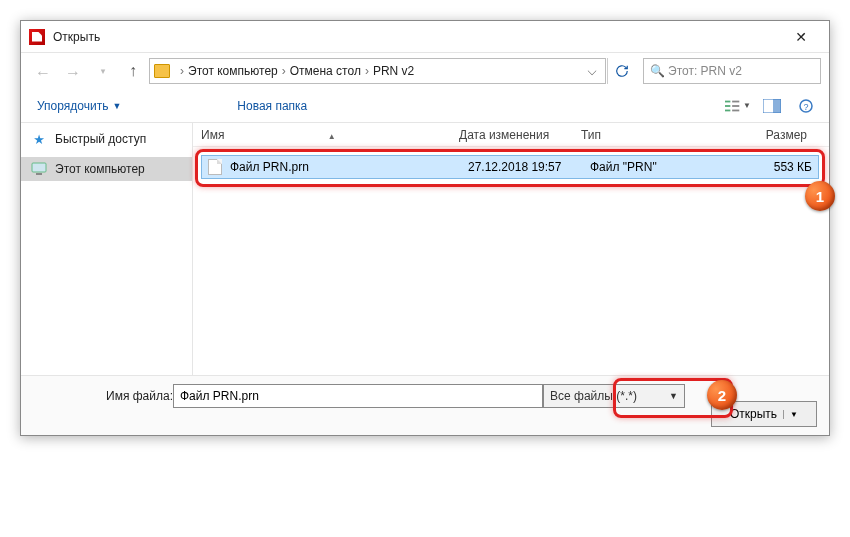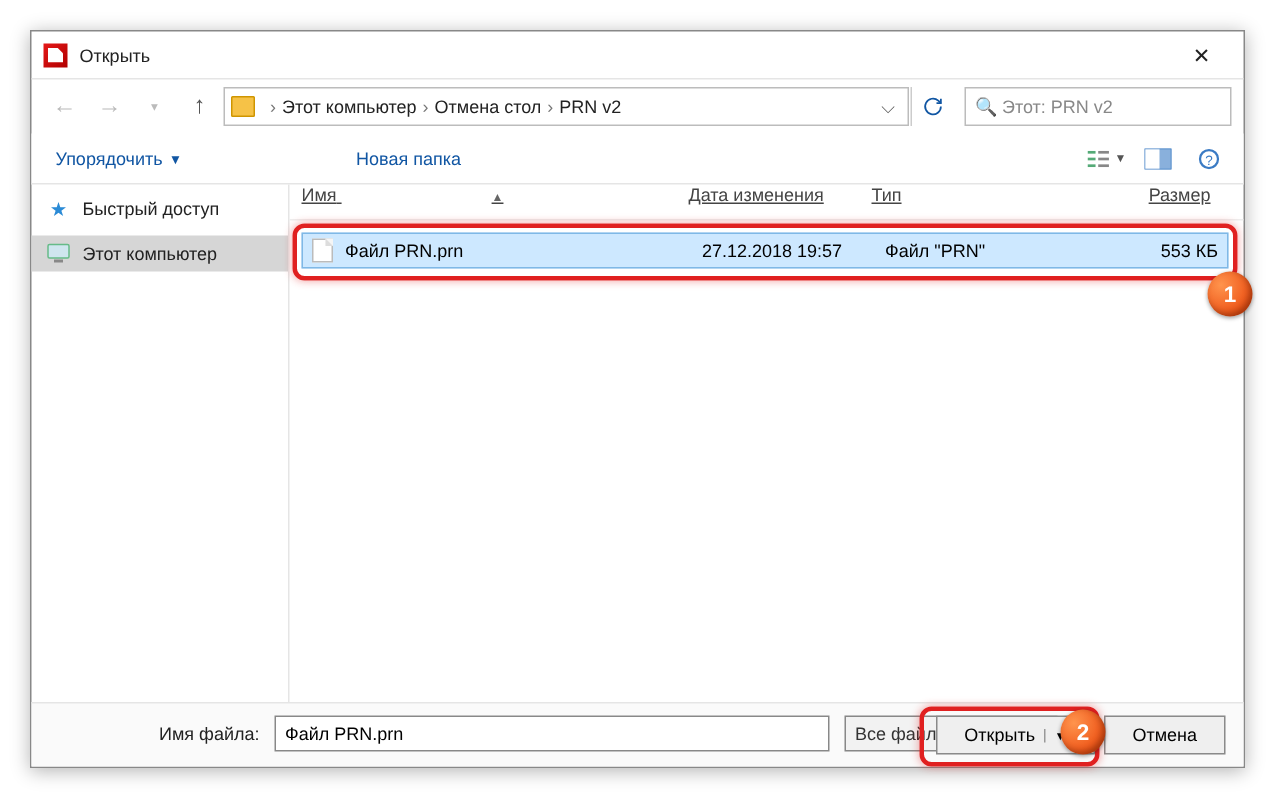"Открыть" .outer { height: 492px -> 416px }
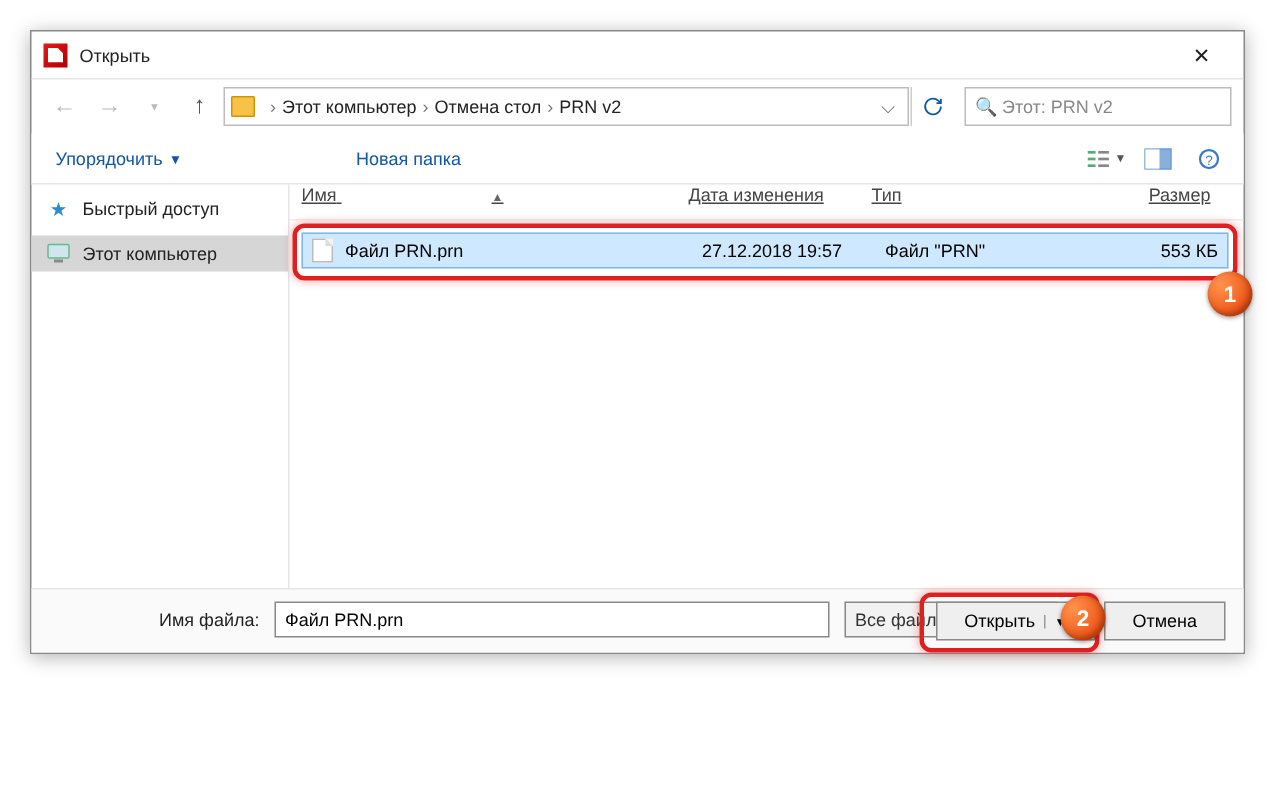"Имя ▲" .cols { align-items: flex-start -> center; text-decoration: underline -> none }
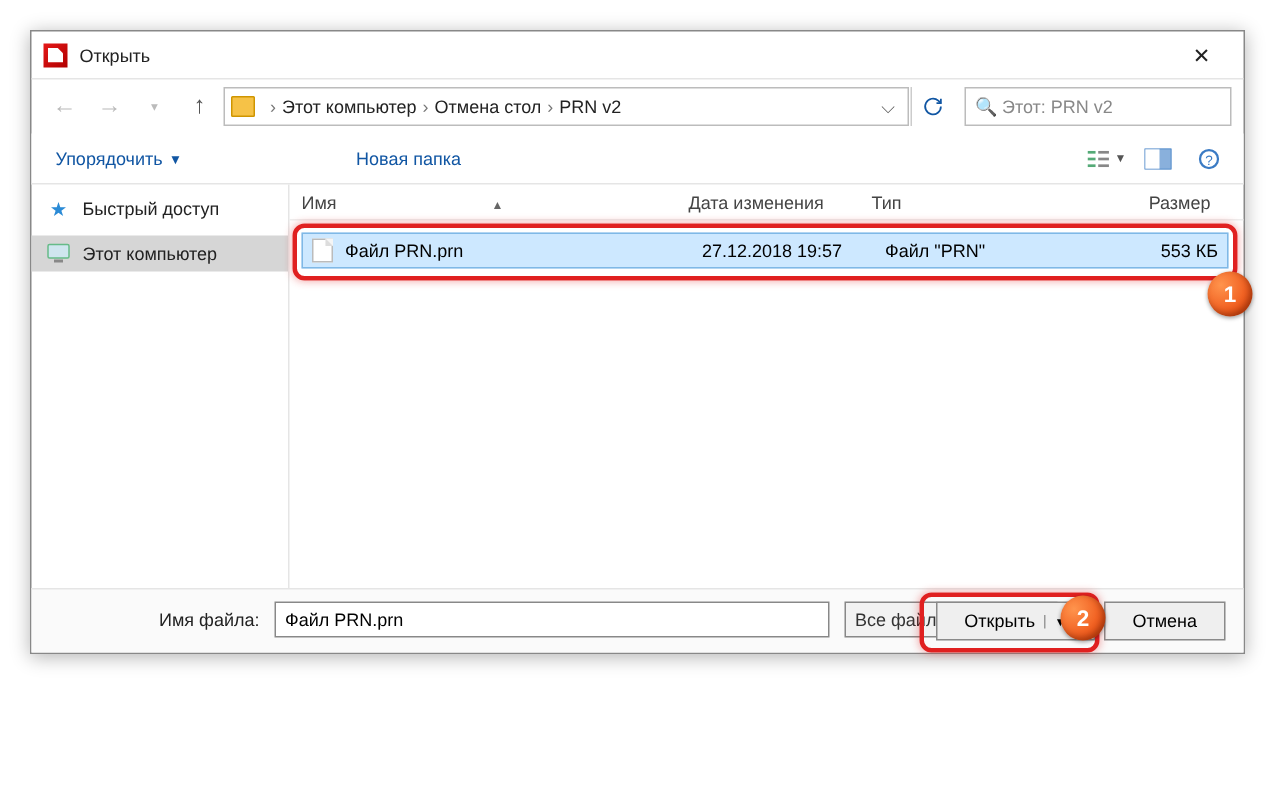"Имя файла:" .footer { gap: 10px -> 0; padding: 8px 12px 10px 12px -> 8px 12px 27px 12px }
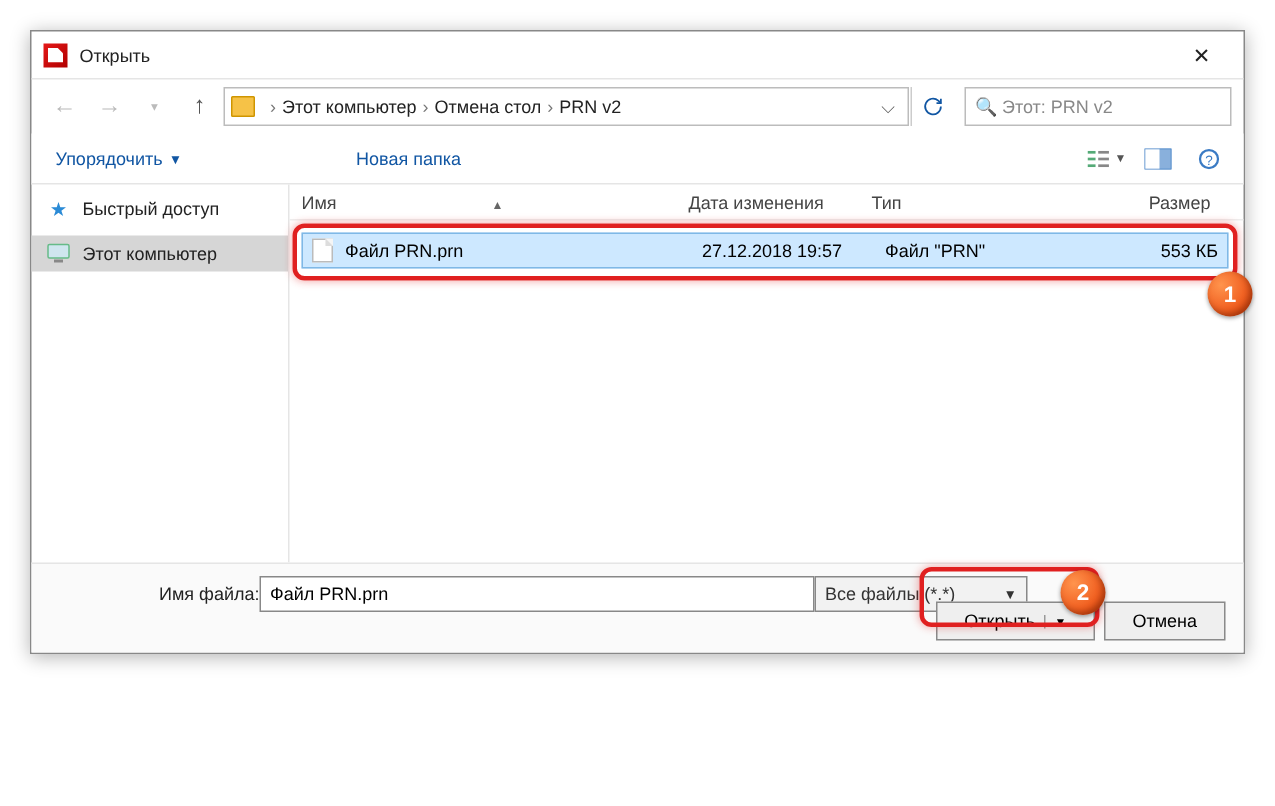"Отмена" div.btn { html: <div> <span>Отмена</span> </div> -> none }
